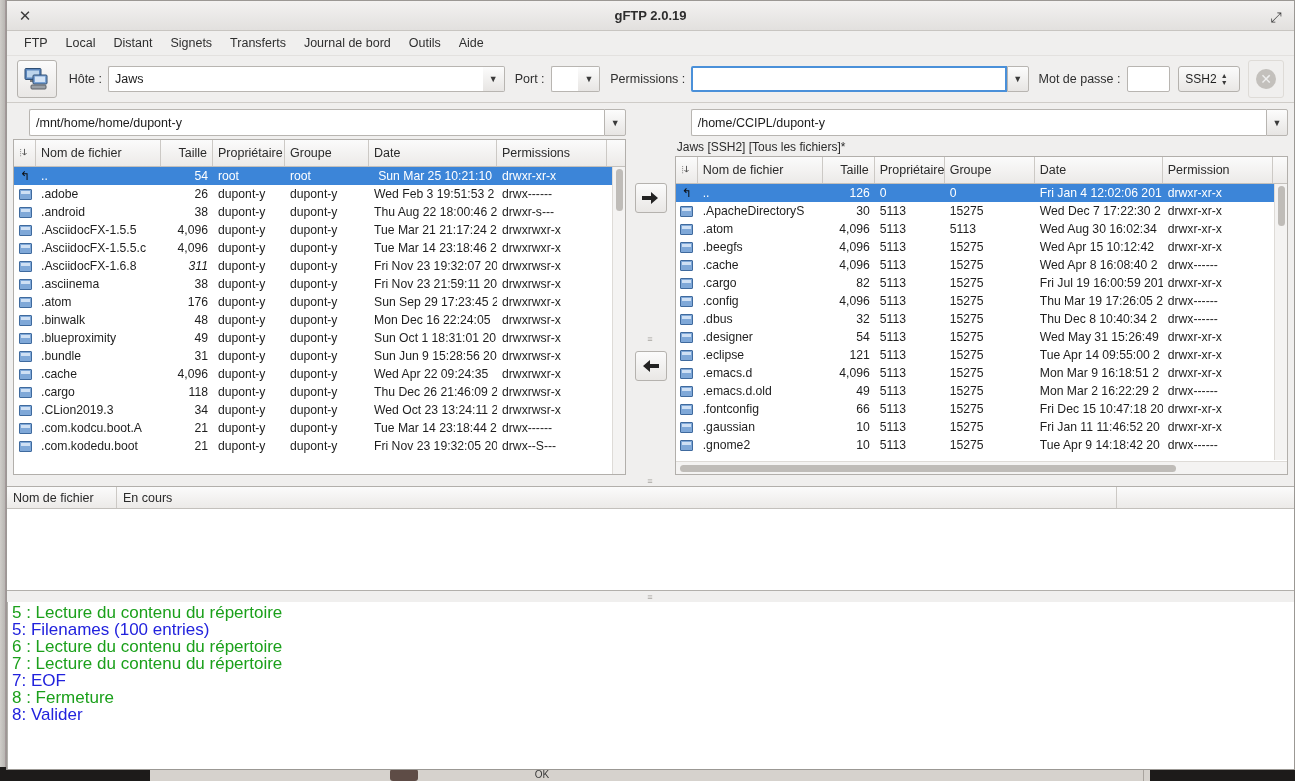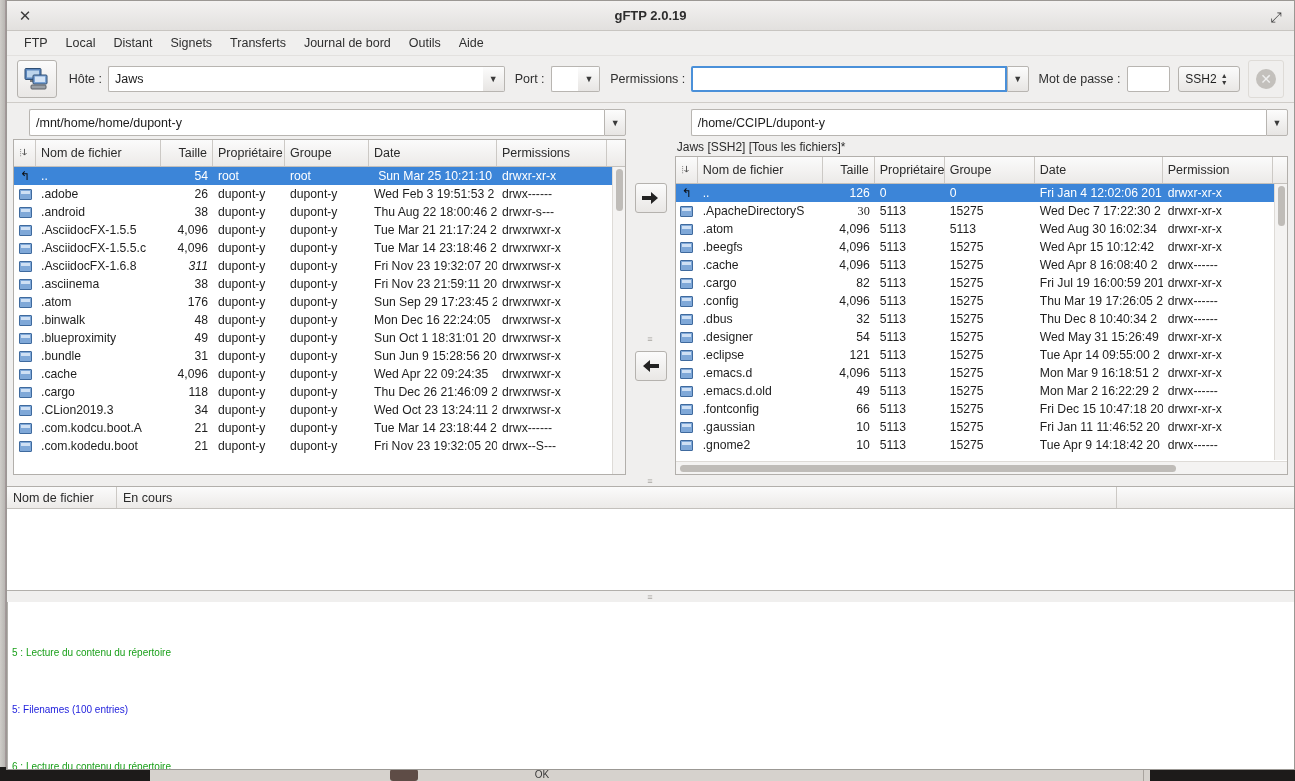"30" div.cell { font-family: Liberation Serif, serif -> none }
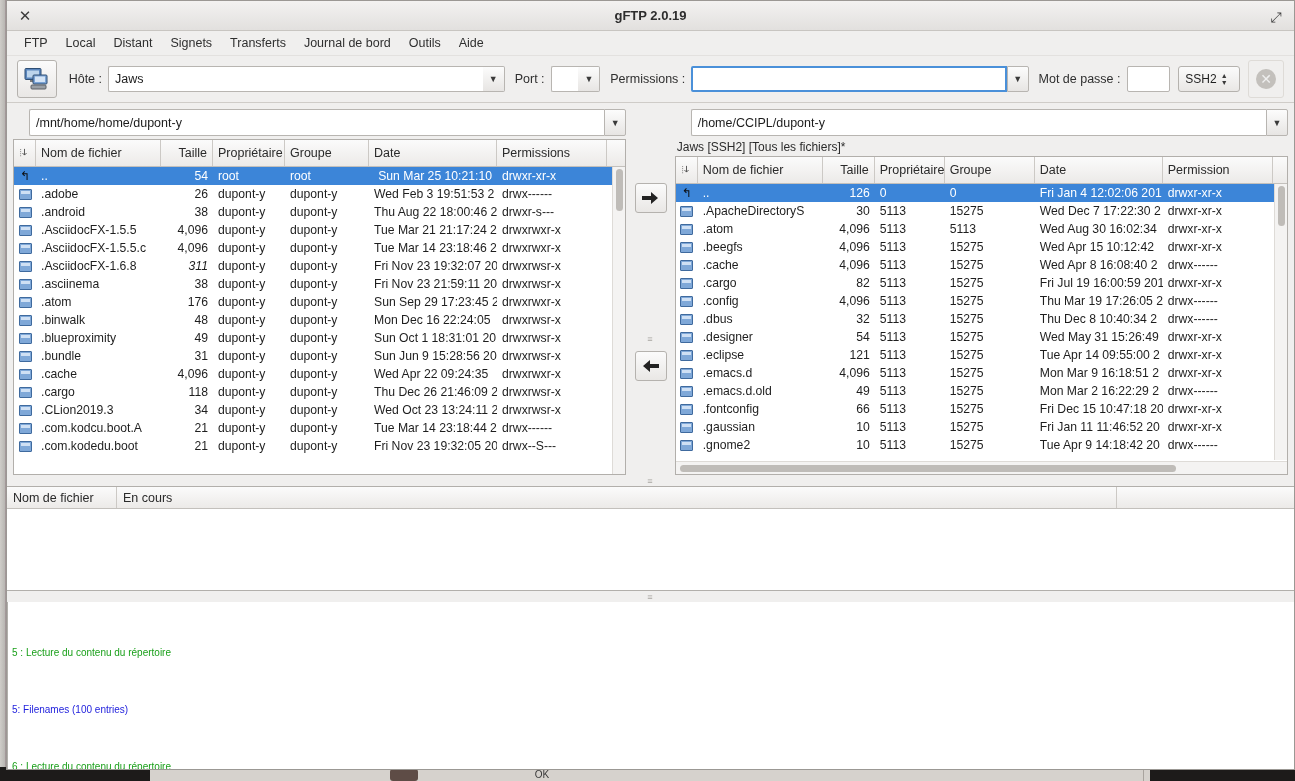"5 : Lecture du contenu" .log-line { font-size: 10px -> 17px; margin-top: 40px -> none }
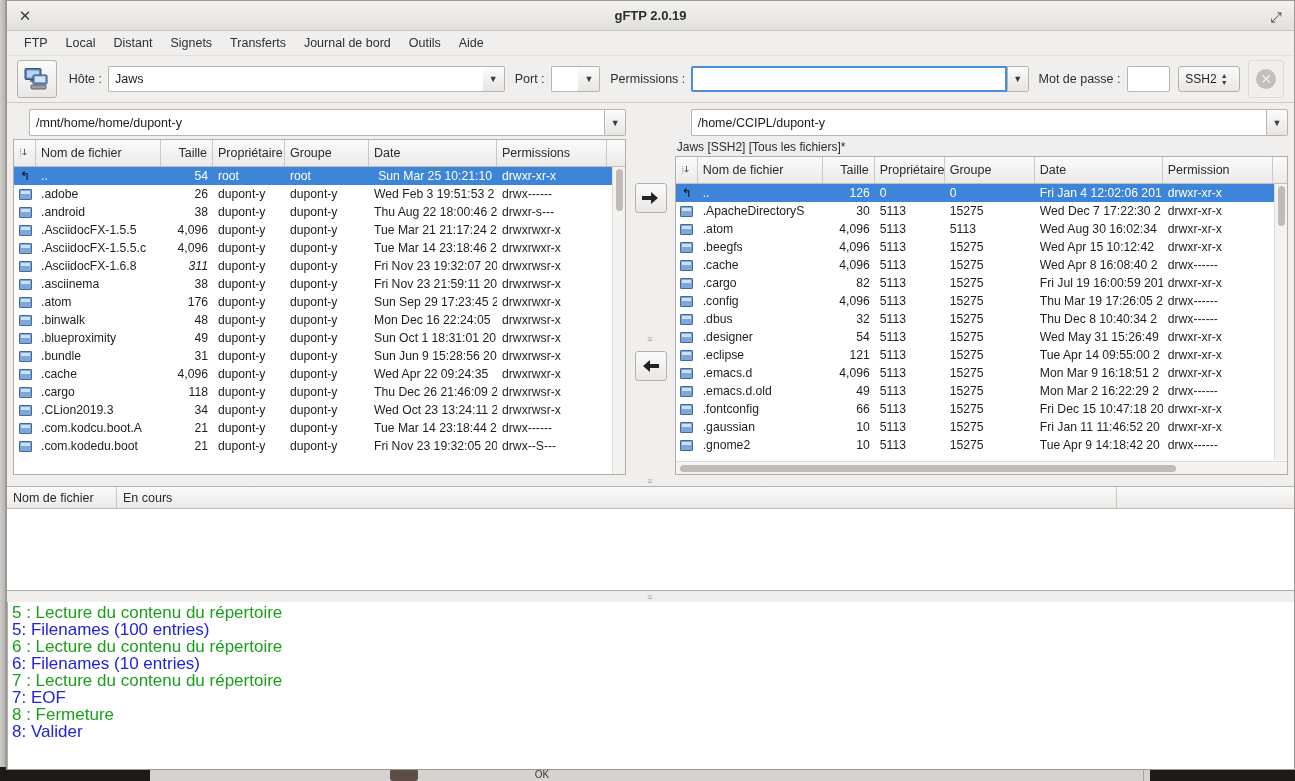"6: Filenames (10 entries)" div.log-line { html: <div>6: Filenames (10 entries)</div> -> none }
